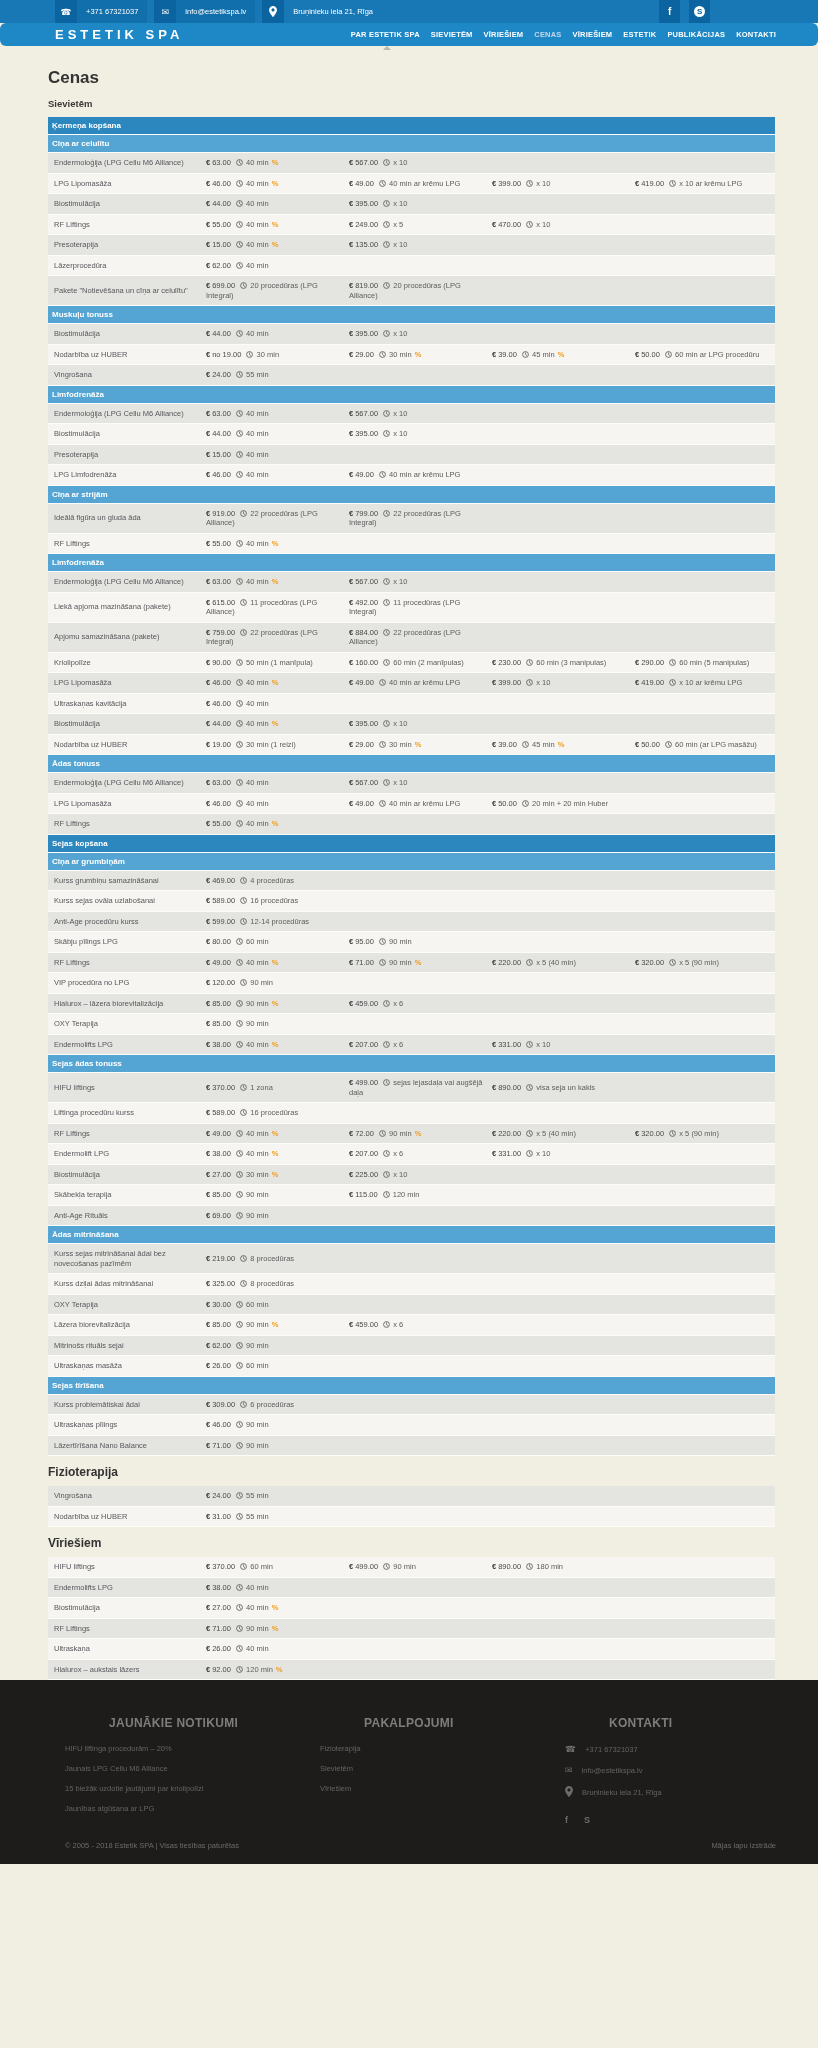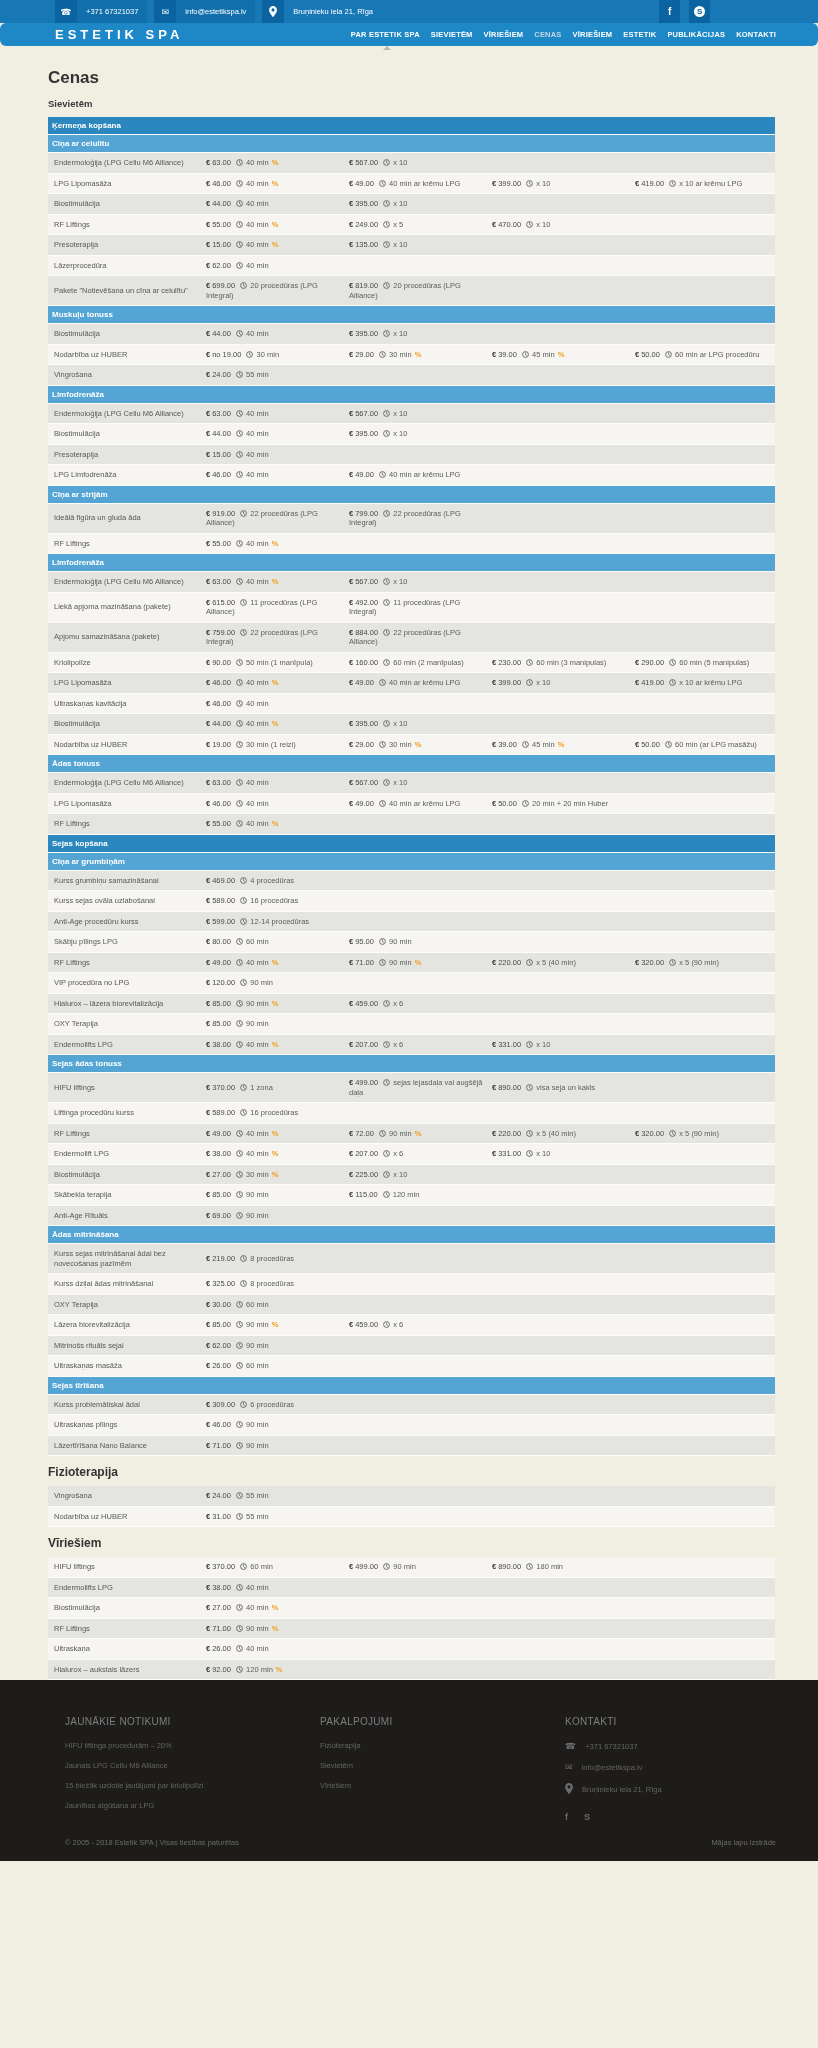"JAUNĀKIE NOTIKUMI" .f-head { font-size: 10px -> 12px; font-weight: normal -> bold; margin-left: none -> 44px }
